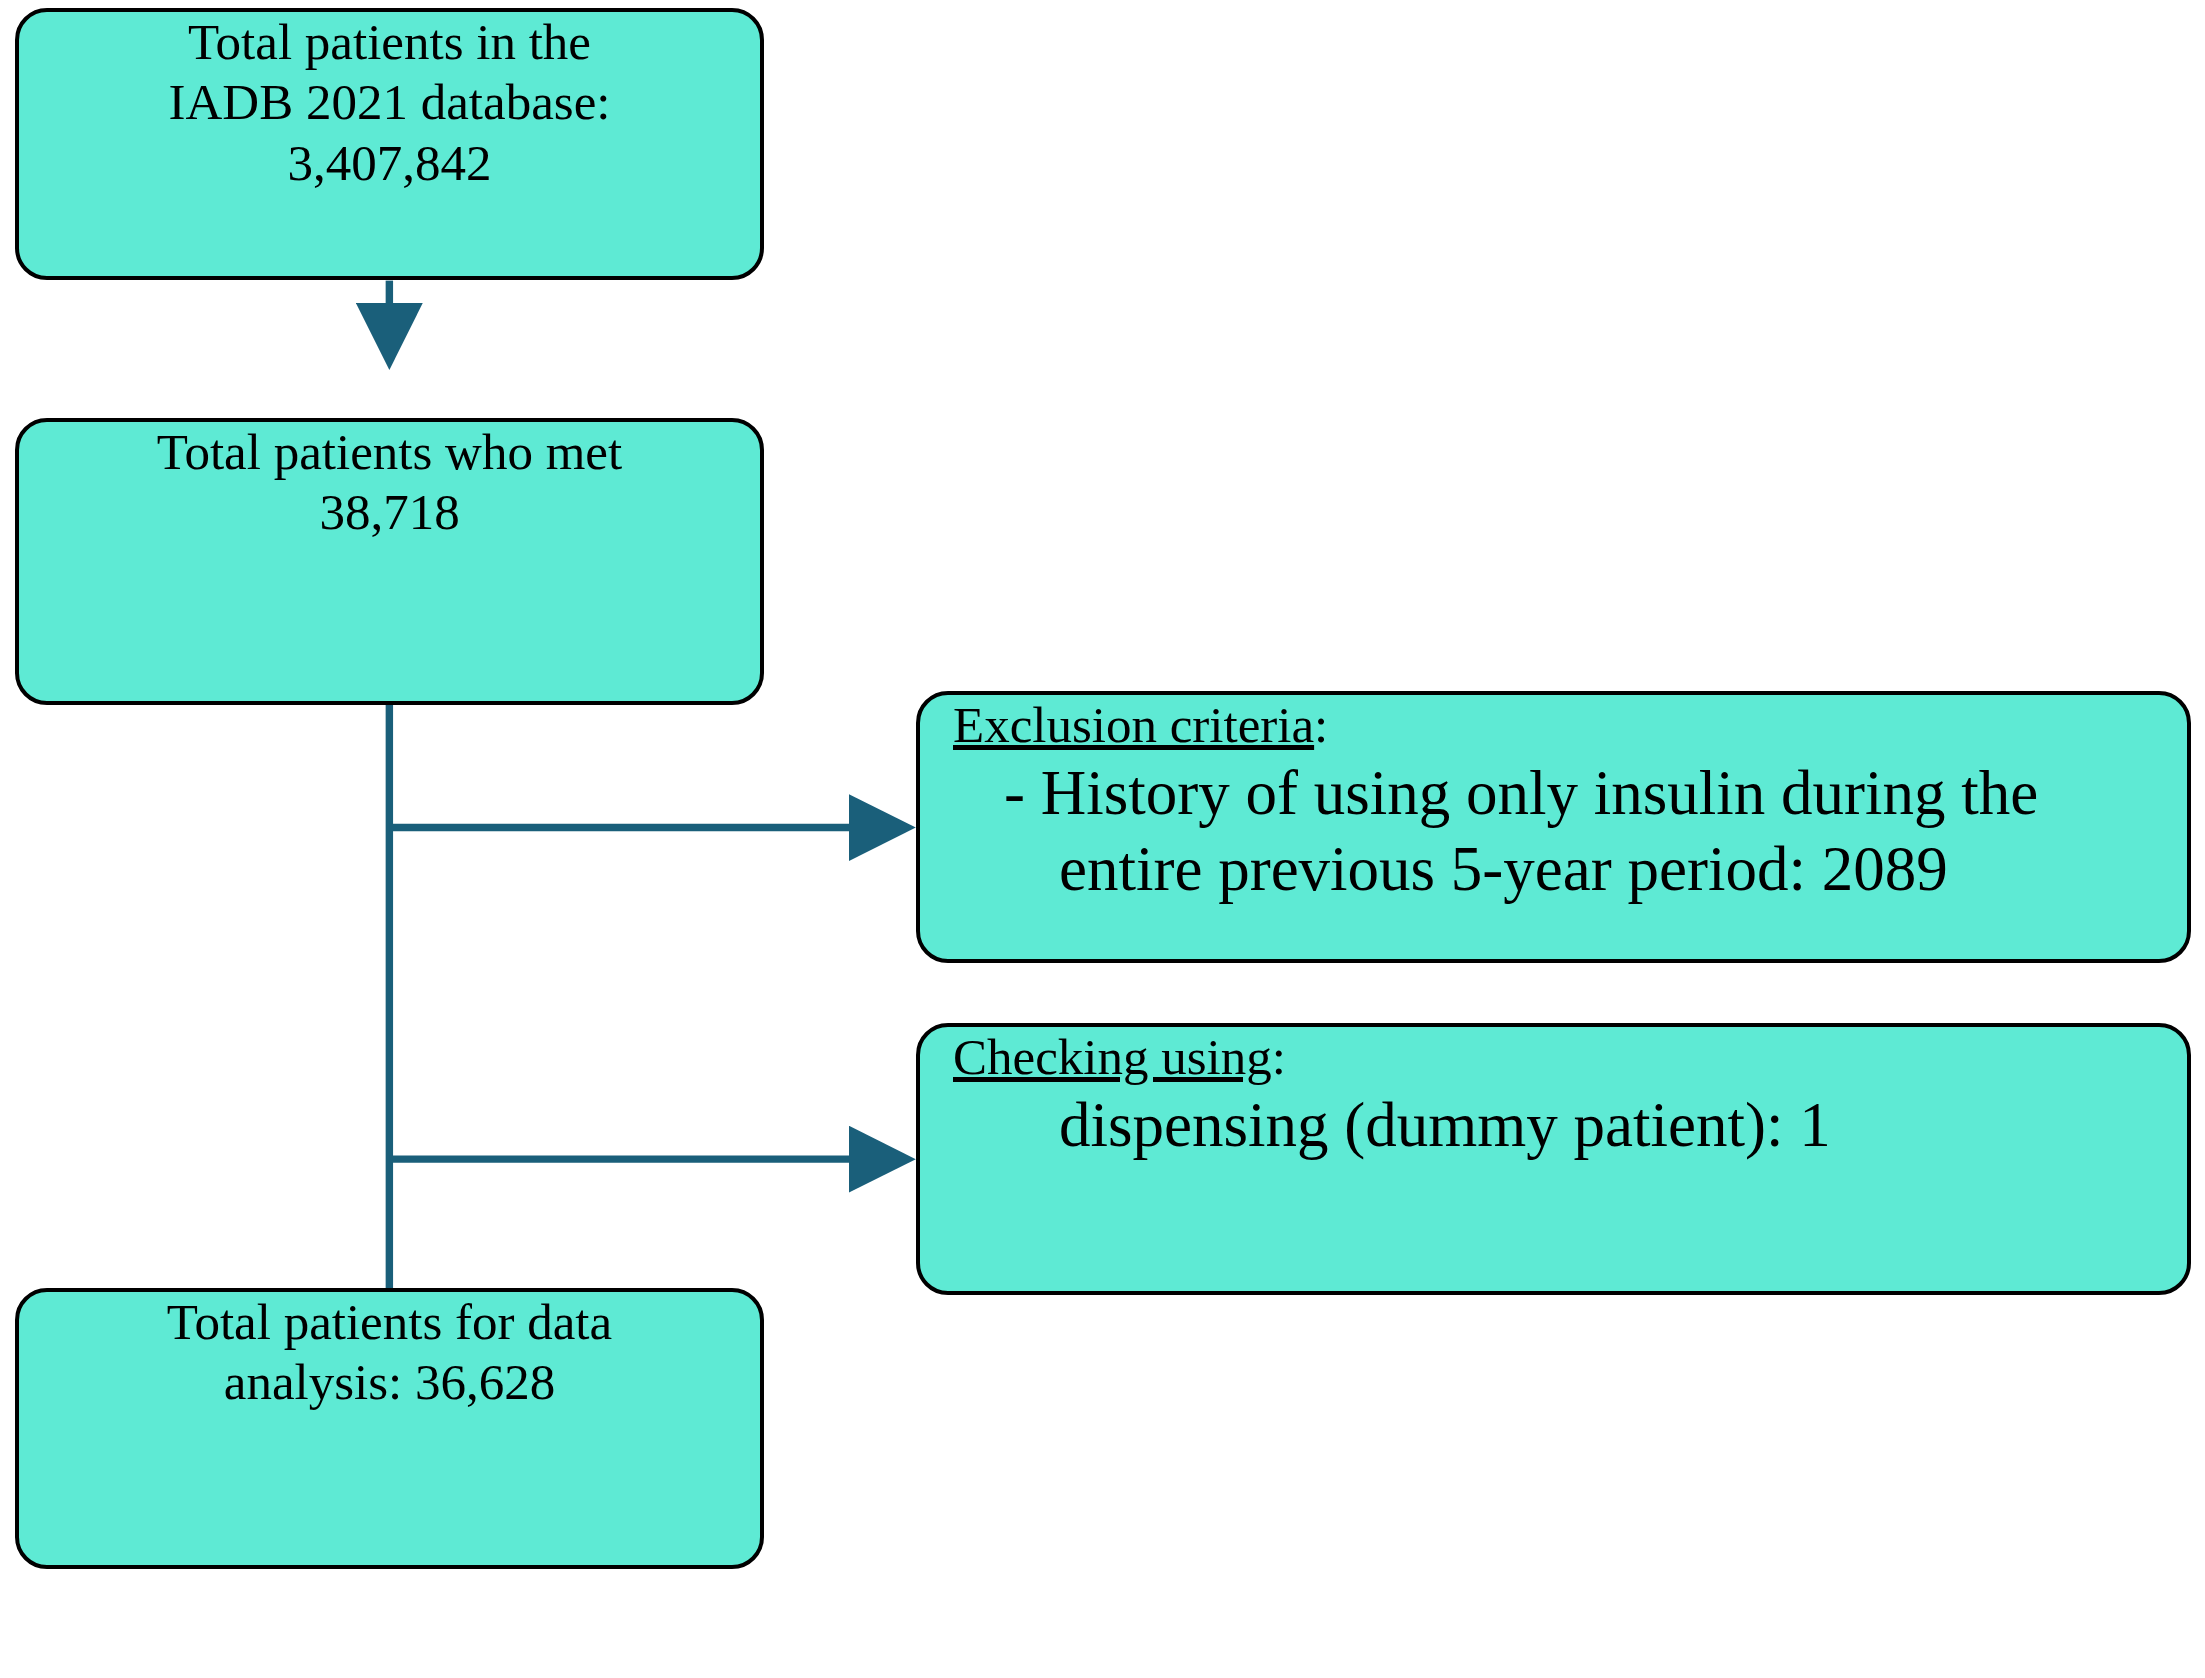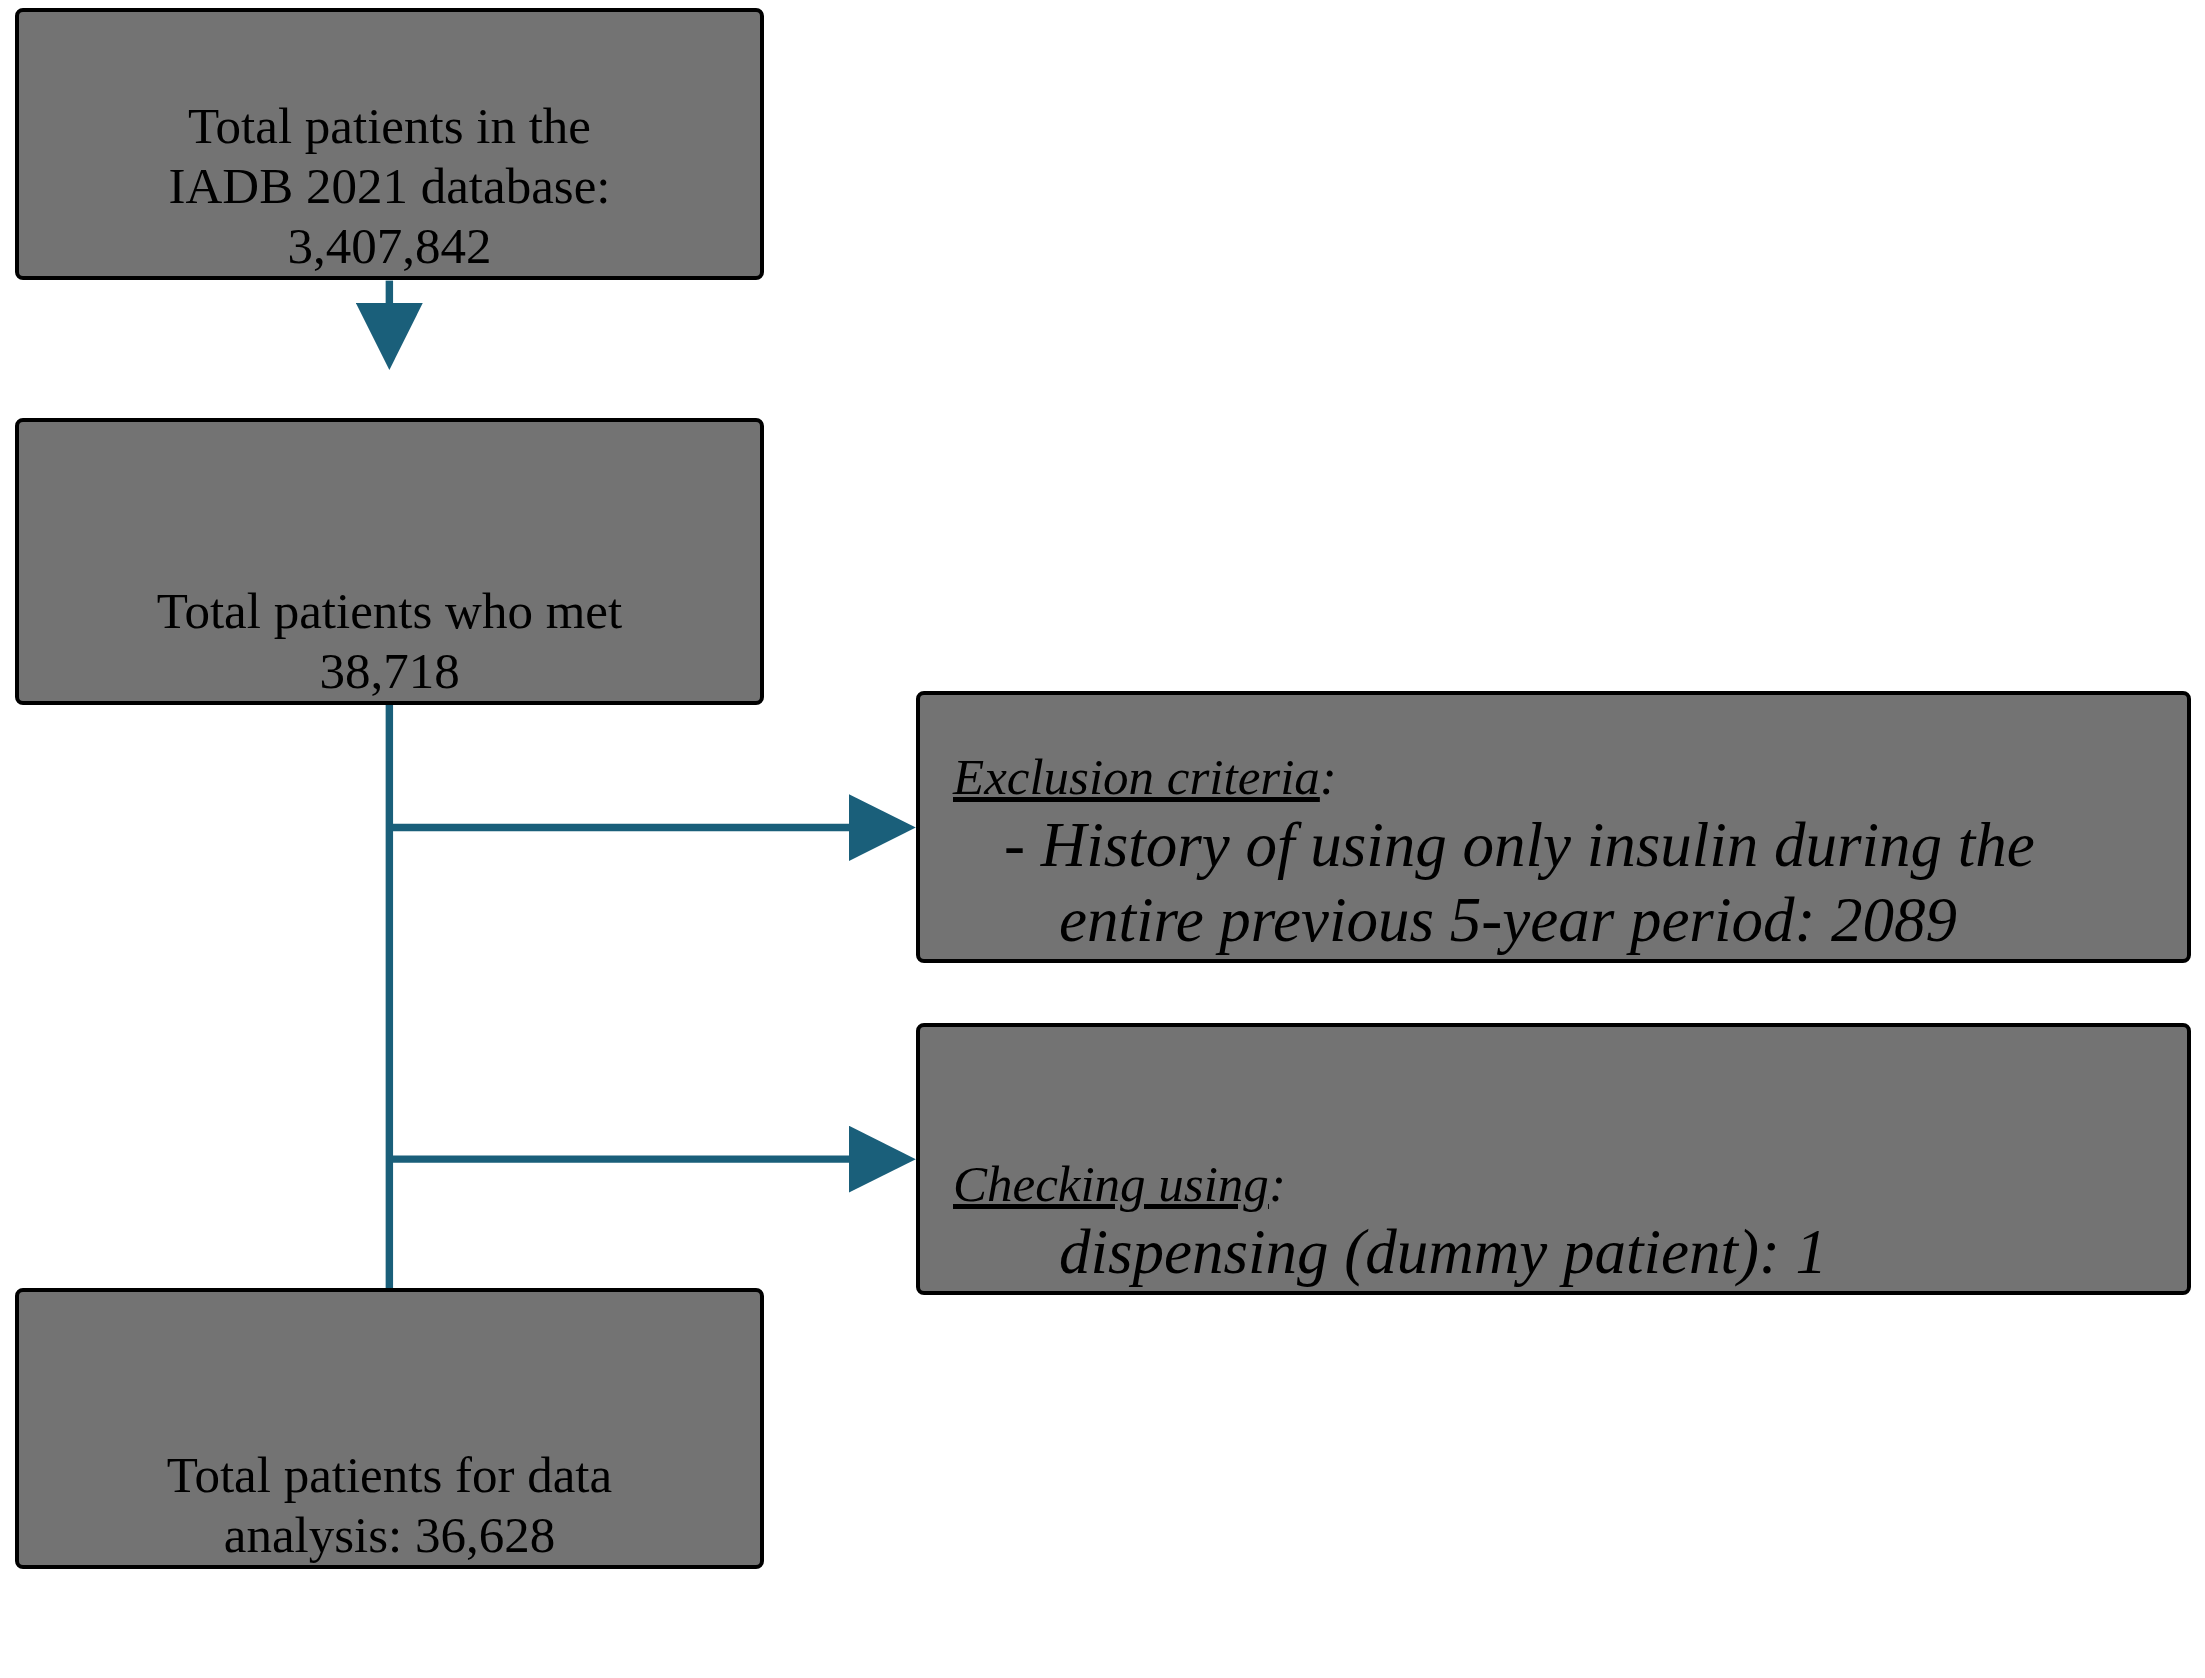"Total patients in the" .box { background: #737373 -> #5eead4; border-radius: 8px -> 32px; justify-content: flex-end -> flex-start }
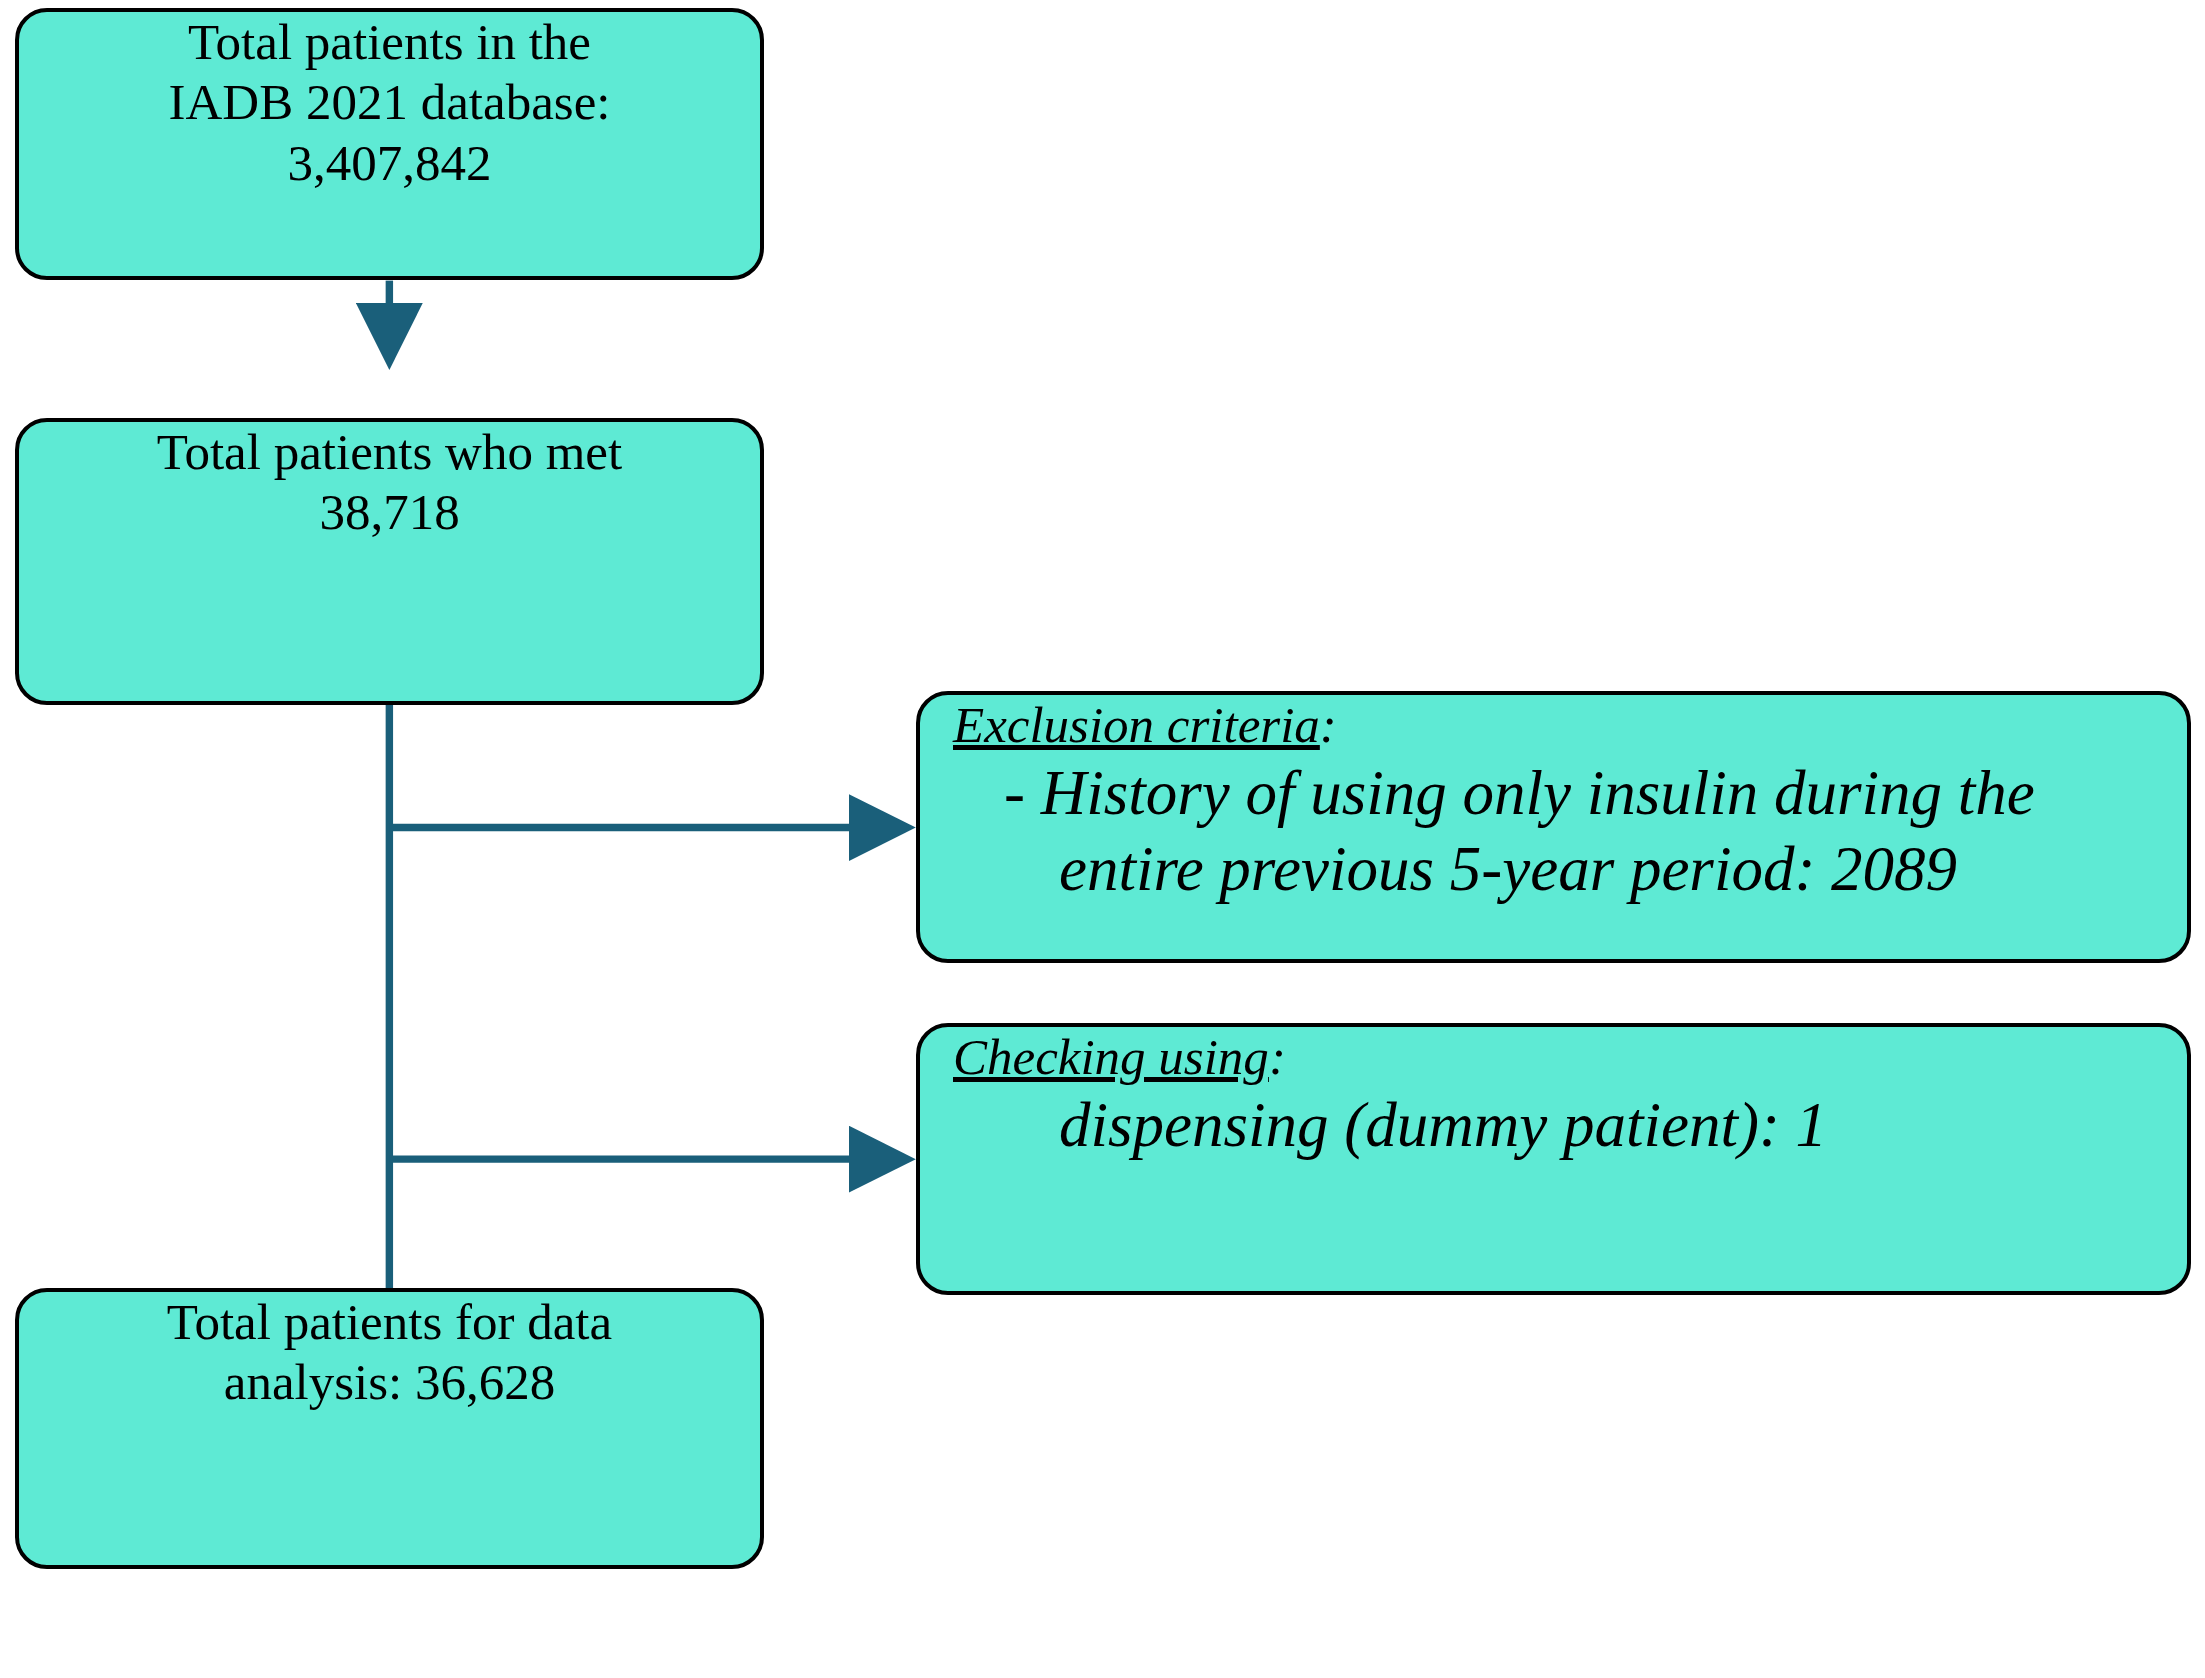"Exclusion criteria:" .left-box { font-style: italic -> none }
